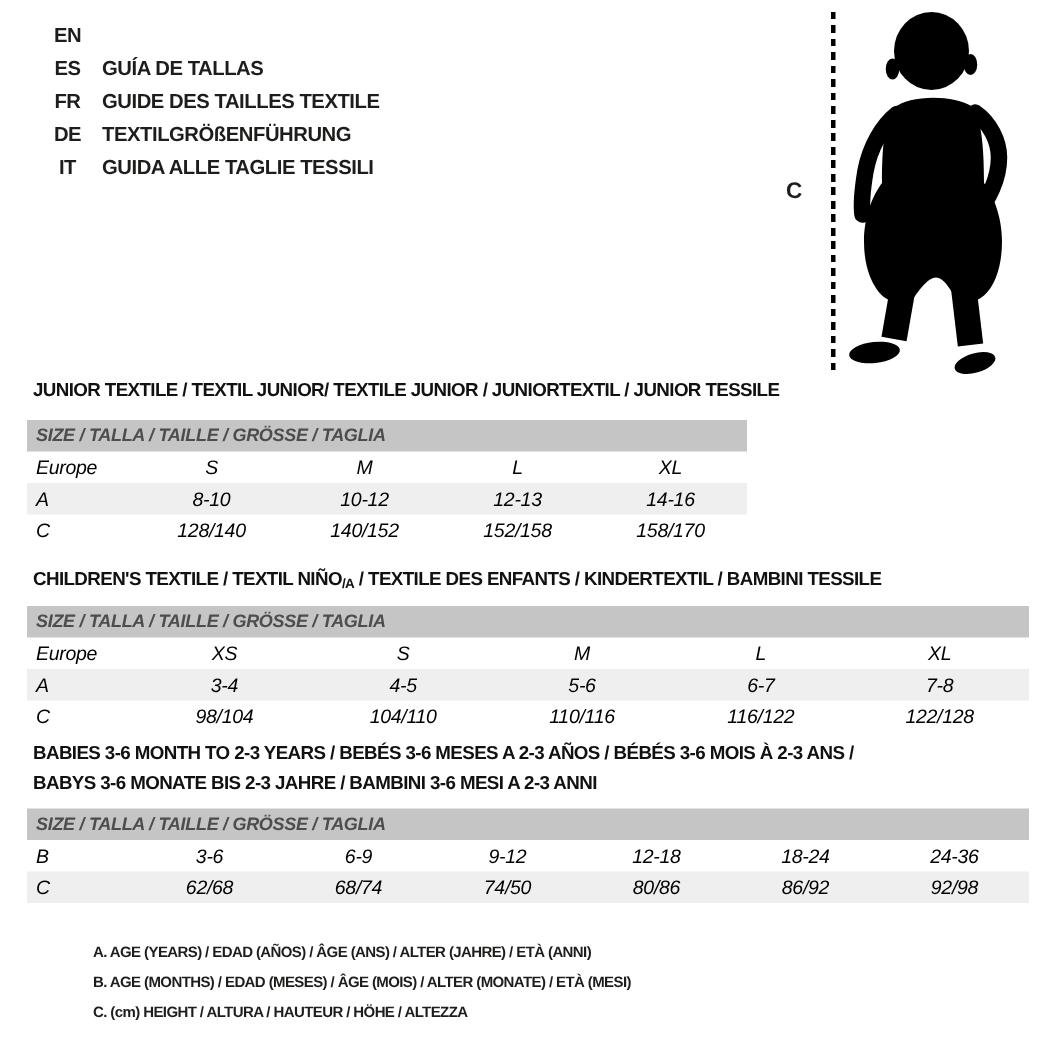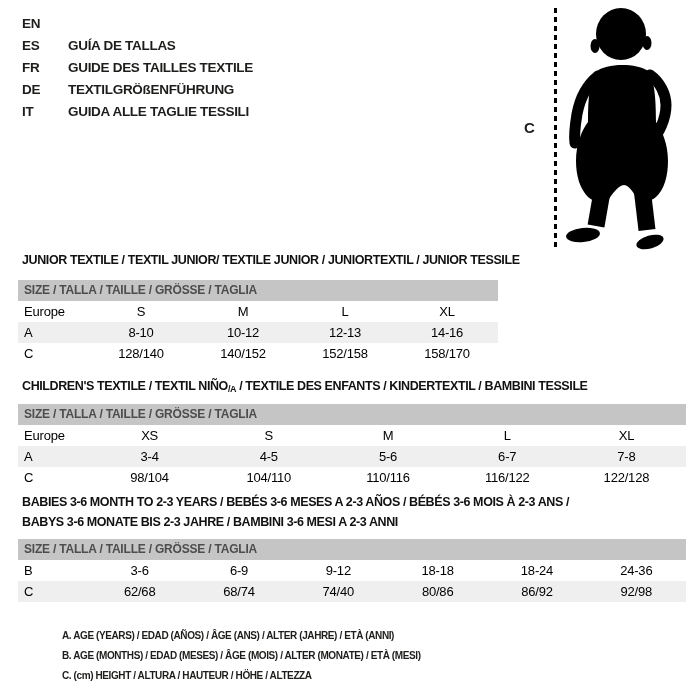"EN" .lang-row { text-align: none -> center }
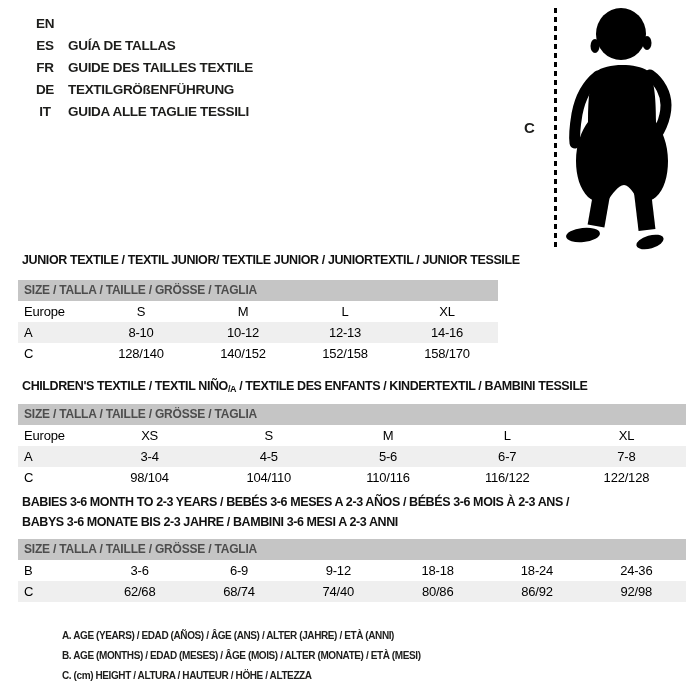"SIZE / TALLA / TAILLE" .stable { font-style: none -> italic }
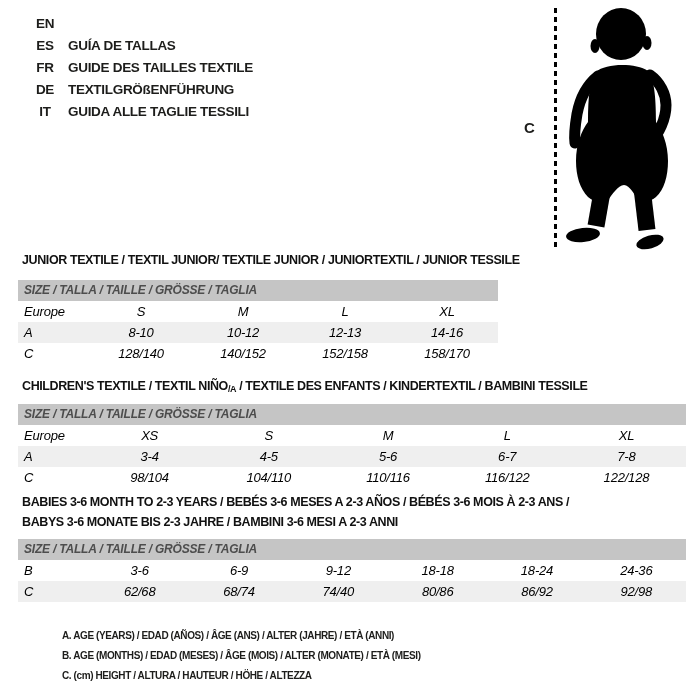"18-18" span.cell { text: 18-18 -> 12-18 }
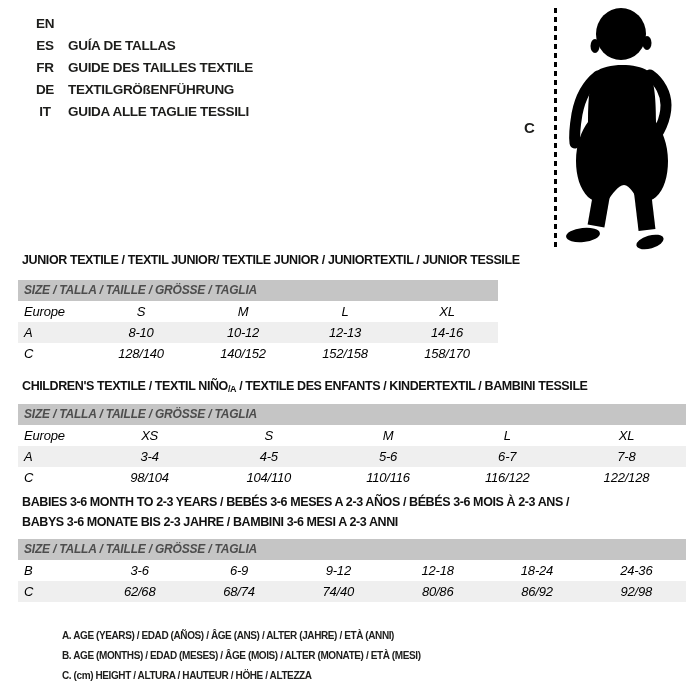"74/40" span.cell { text: 74/40 -> 74/50 }
